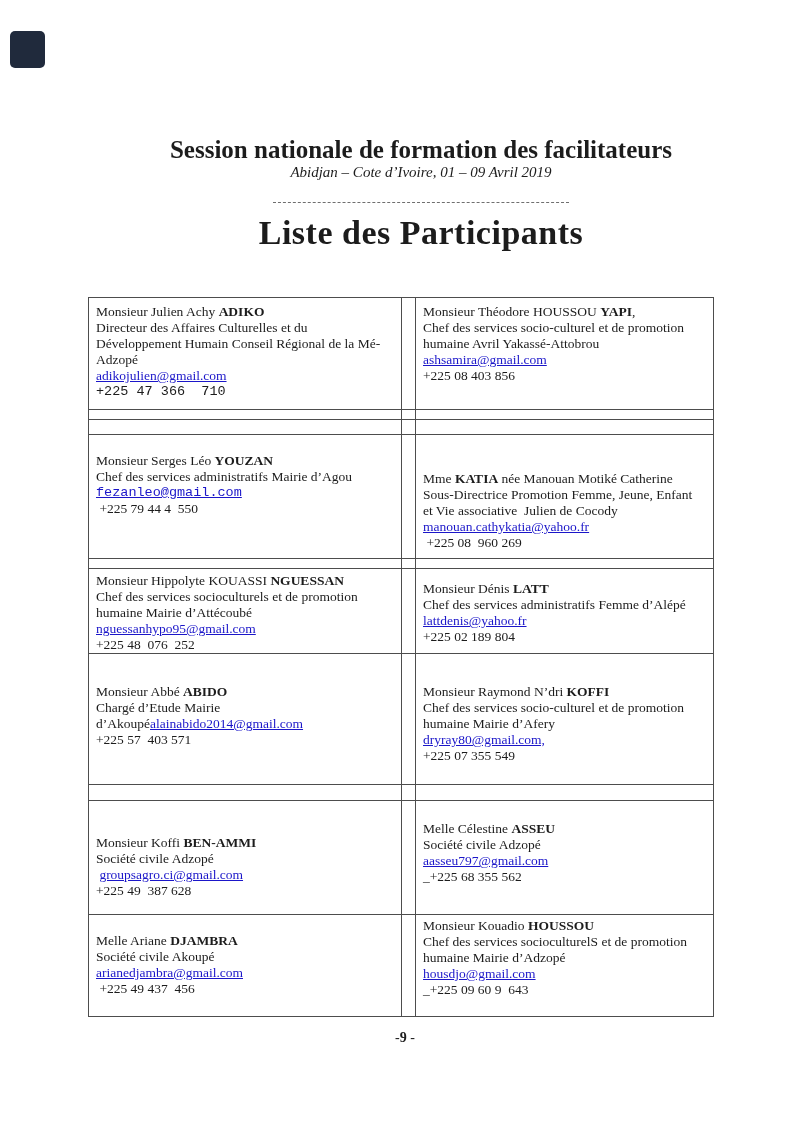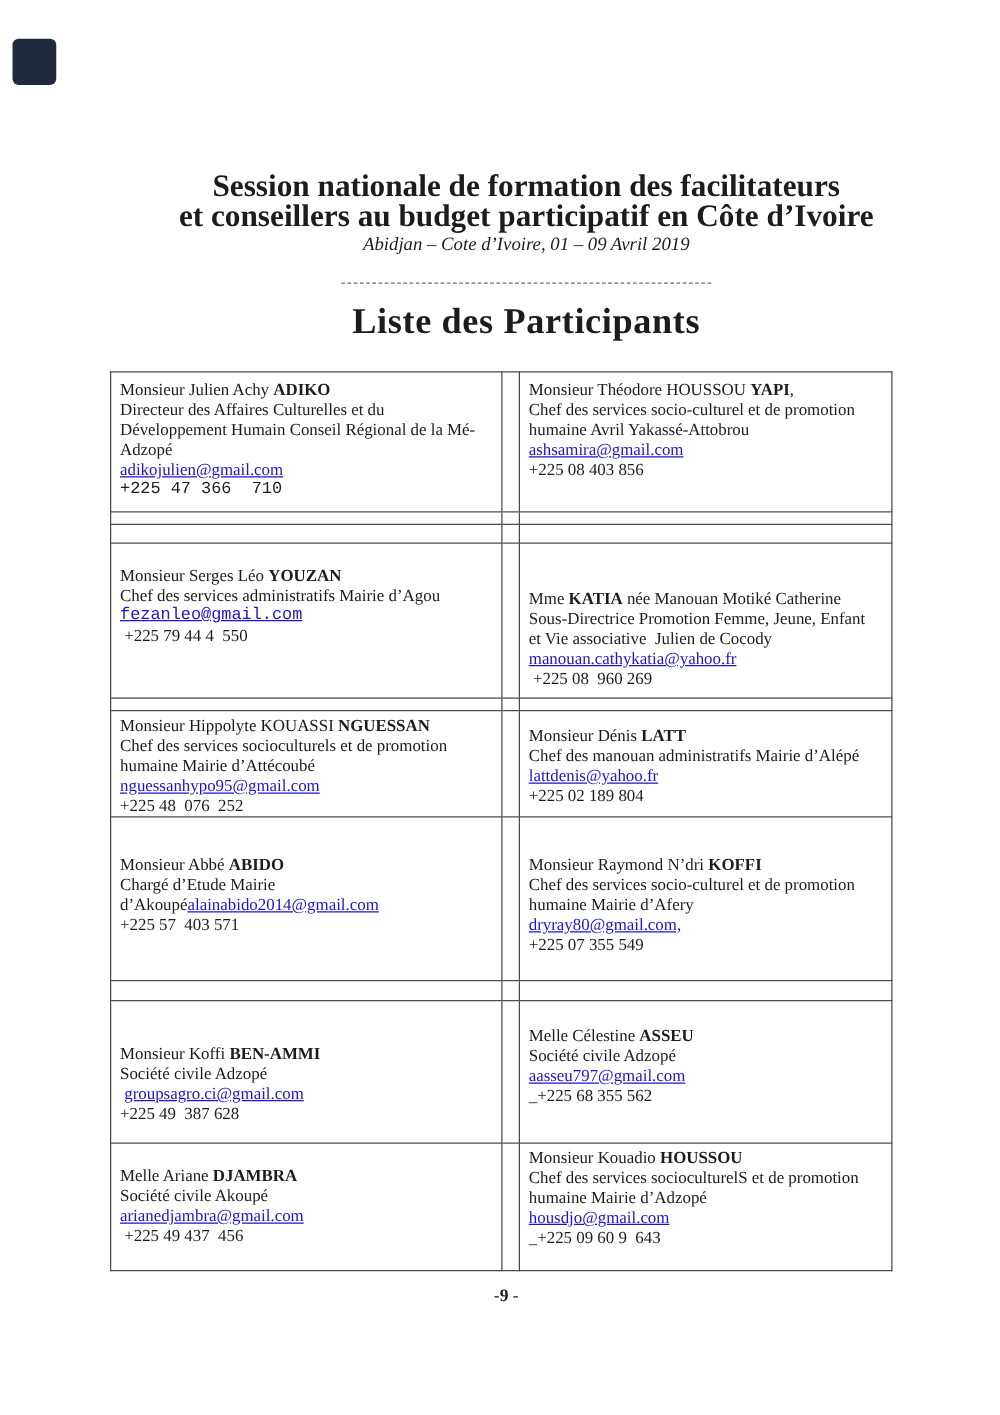"et conseillers au budget participatif" div.title-line { html: <div>et conseillers au budget participatif en Côte d’Ivoire</div> -> none }
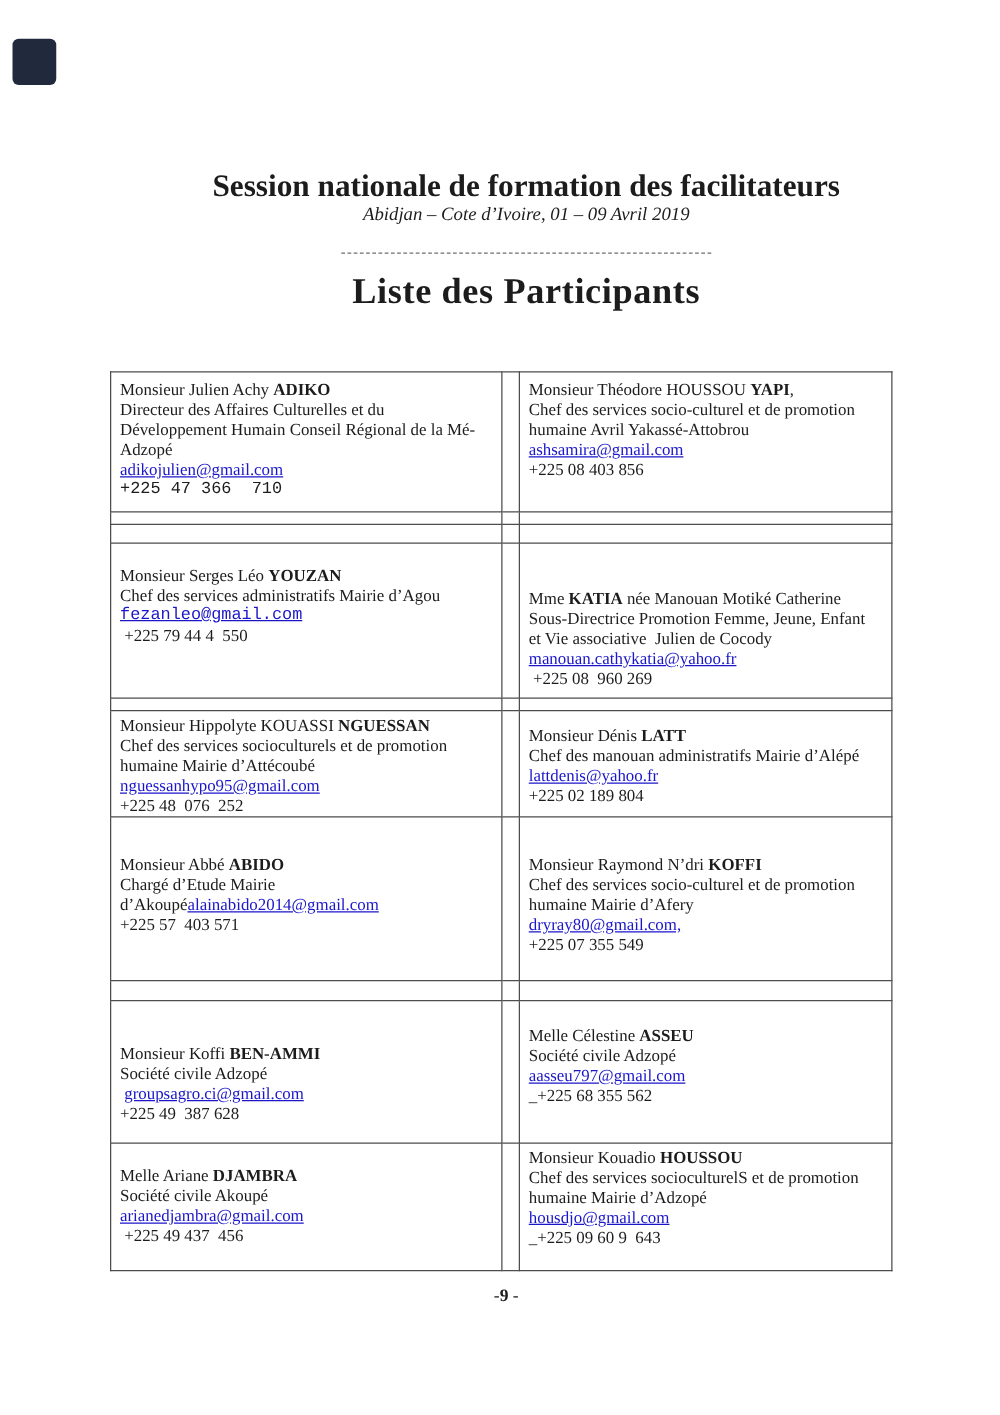"Liste des Participants" .list-title { font-size: 29px -> 34px }
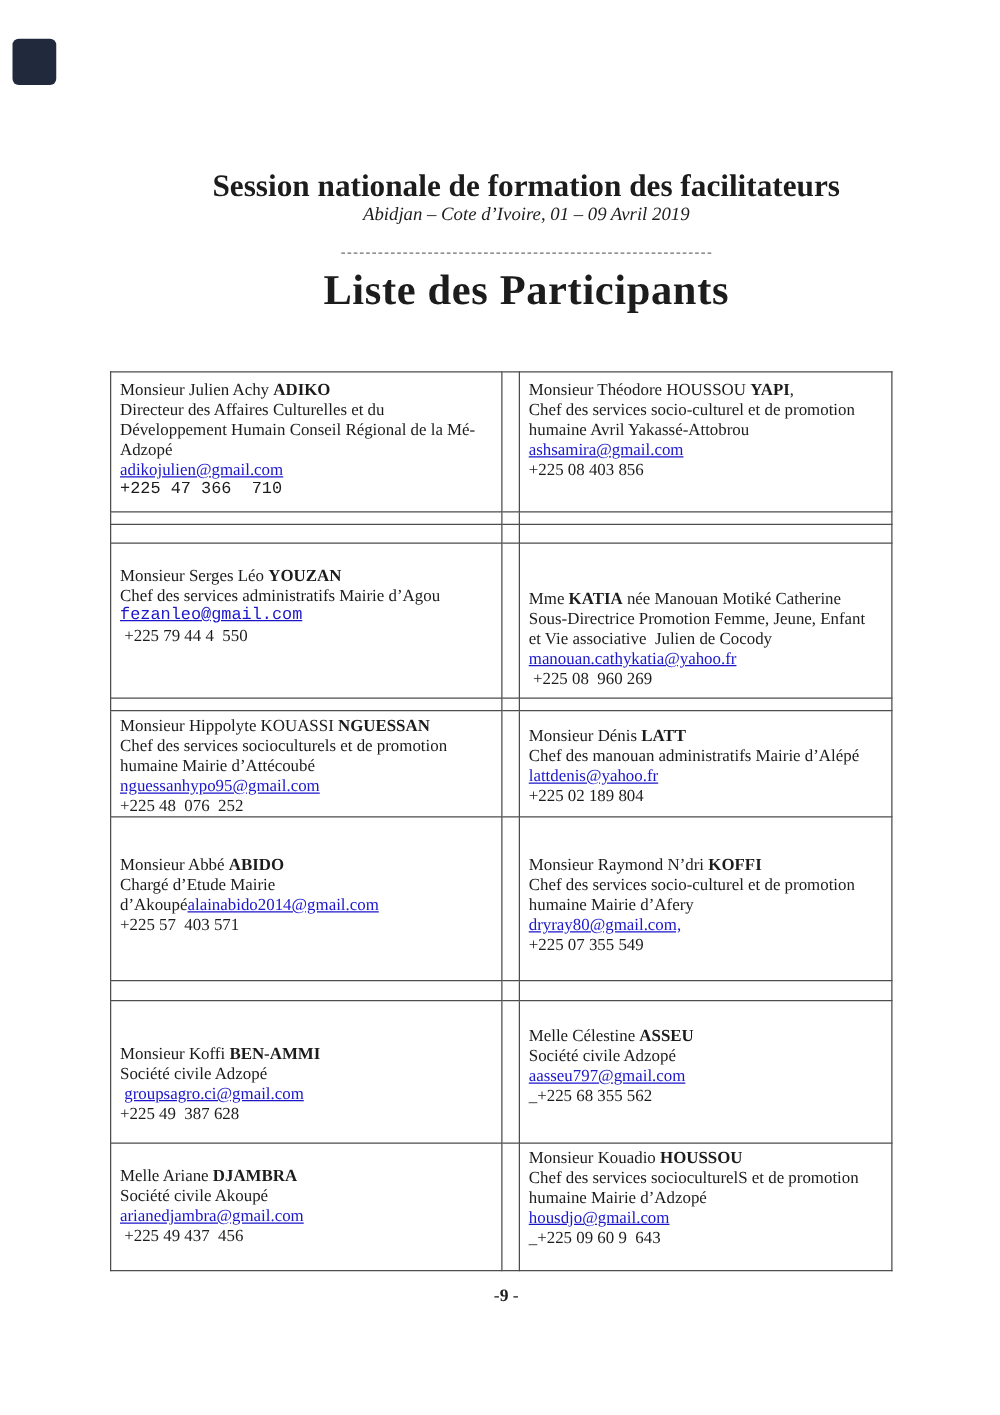"Chef des manouan administratifs Mairie" div.line { text: manouan administratifs Mairie -> services administratifs Femme }
